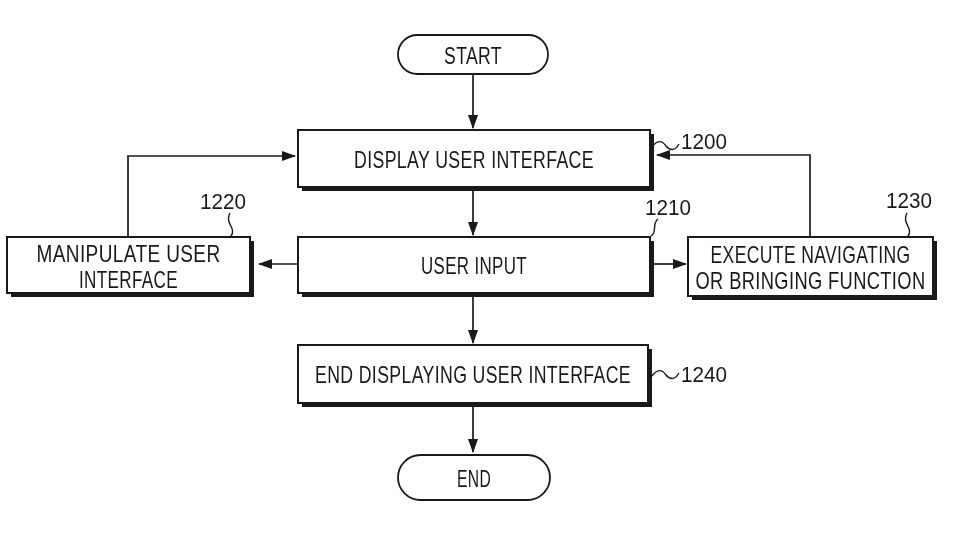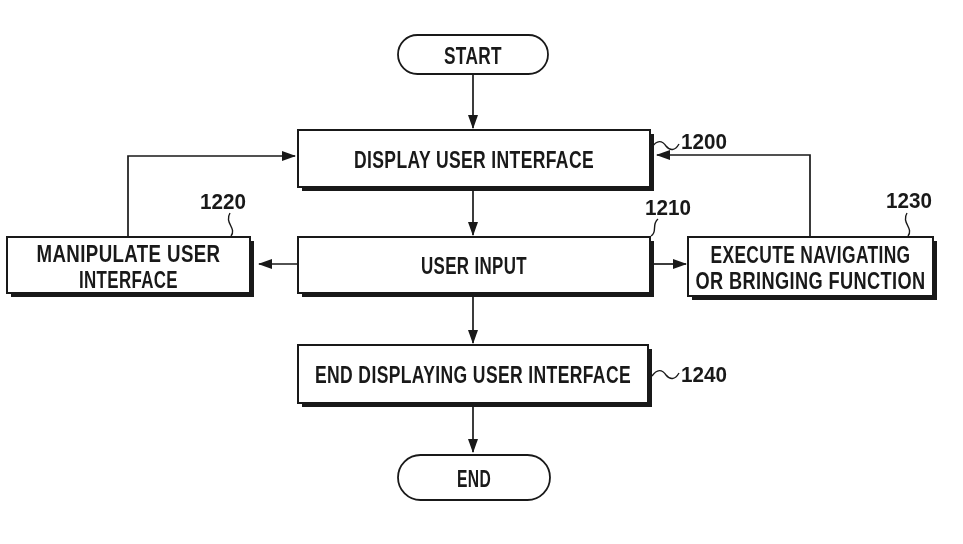"START" .stage { font-weight: bold -> none }
